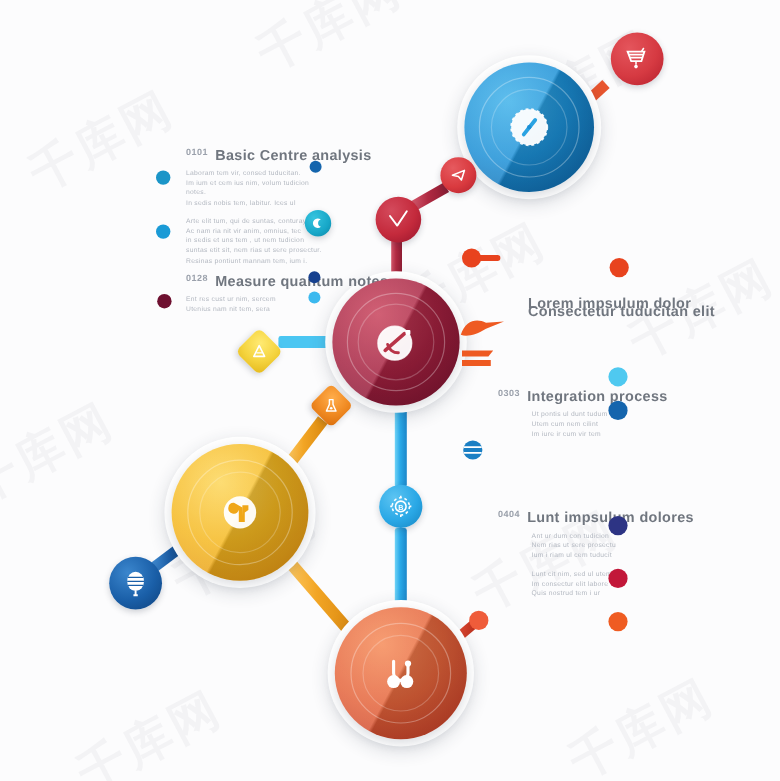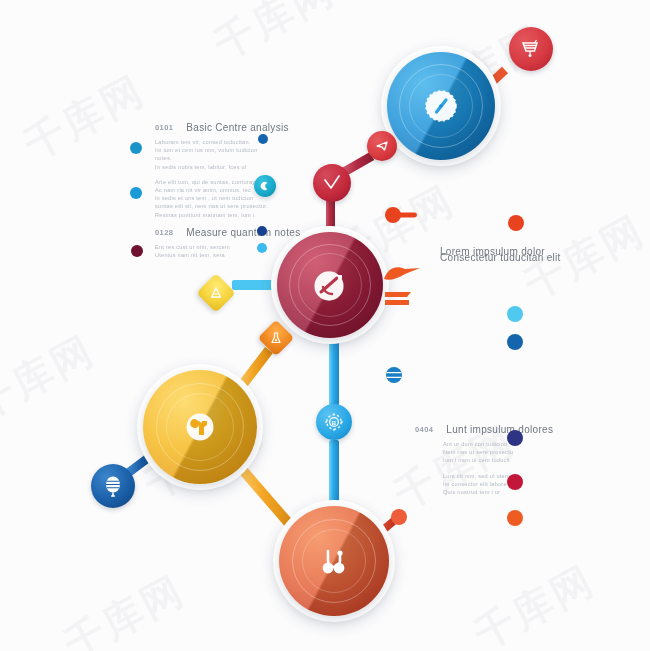"0101" .tb-head { align-items: center -> flex-start; gap: 13px -> 6px }
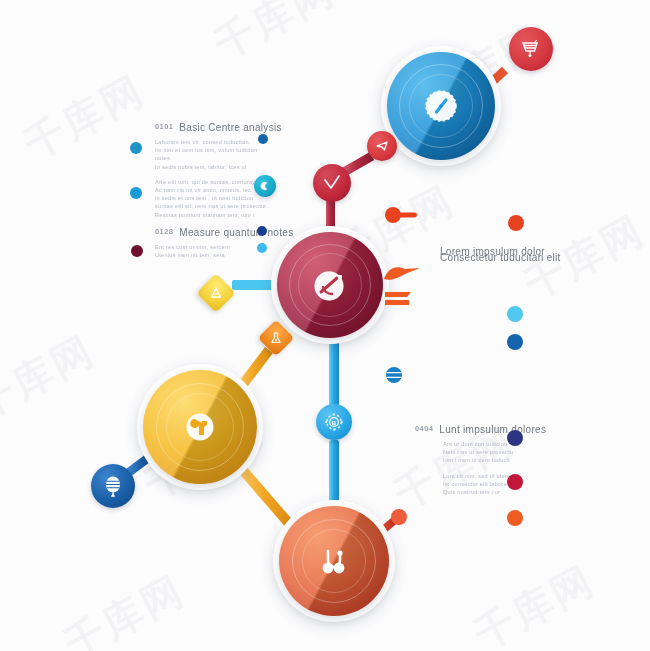"Basic Centre analysis" .tb-title { font-size: 10px -> 12px; font-weight: 400 -> 700 }
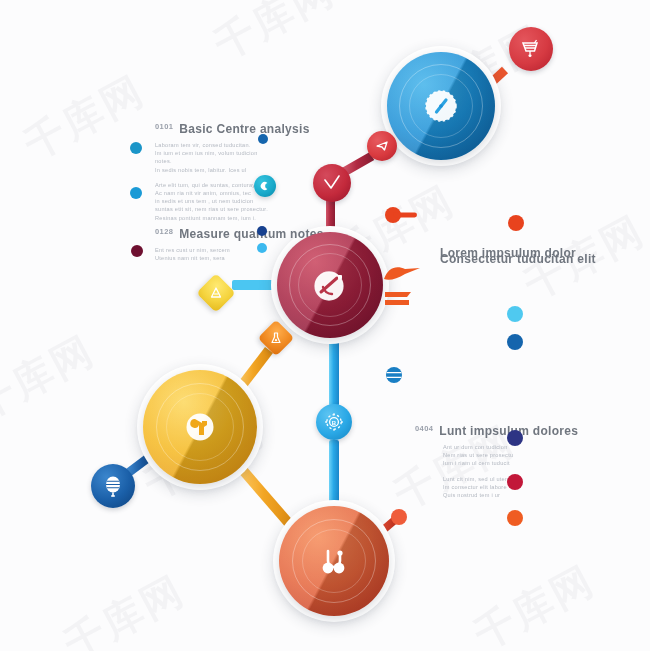"0303" div.textblock { html: none -> <div> <div> <span>0303</span> <span>Integration process</span> </div> <div> <div>Ut pontis ul dunt tudum</div> <div>Utem cum nem cilint</div> <div>Im iure ir cum vir tem</div> </div> </div> }
